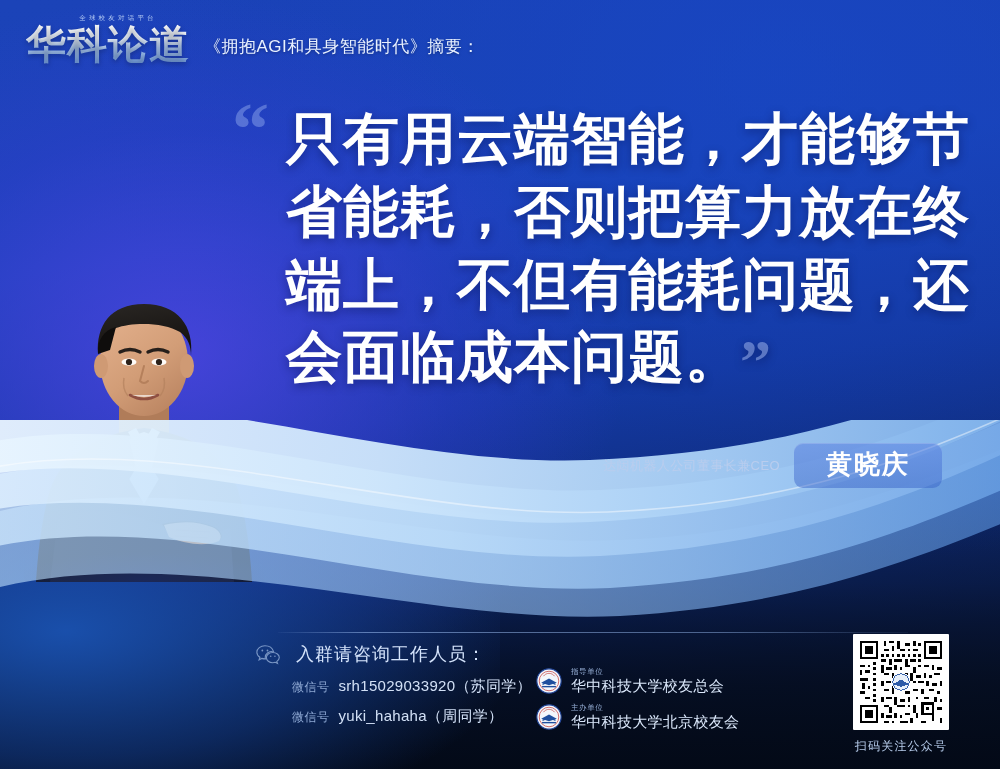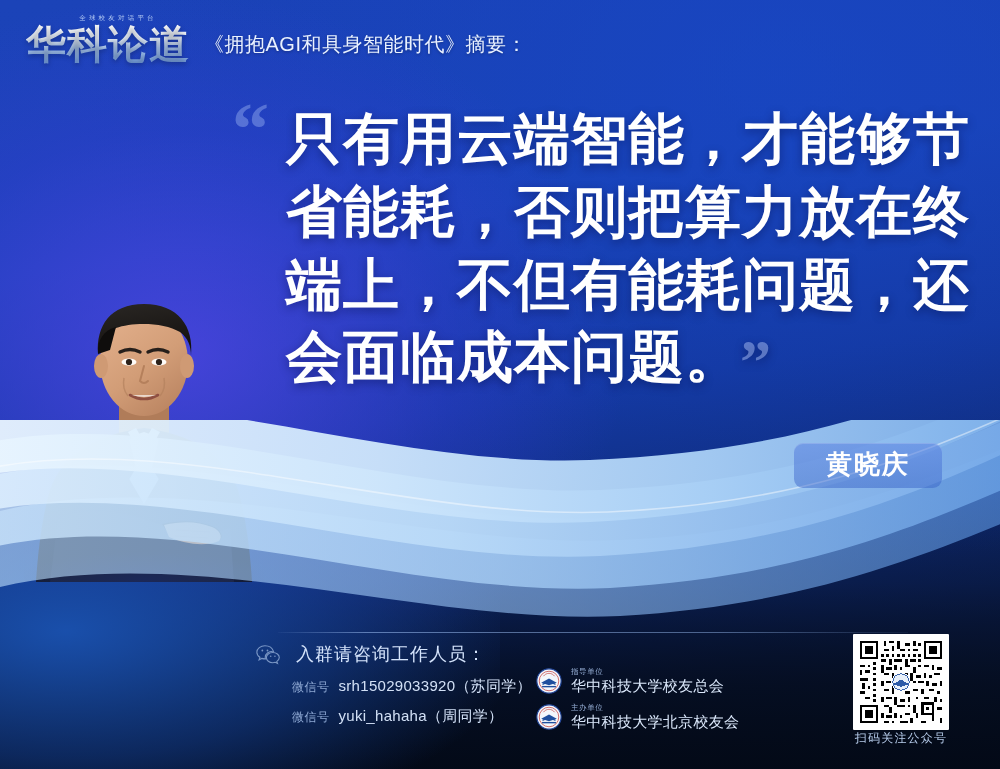"《拥抱AGI和具身智能时代》摘要：" .header-title { font-size: 20px -> 17px }
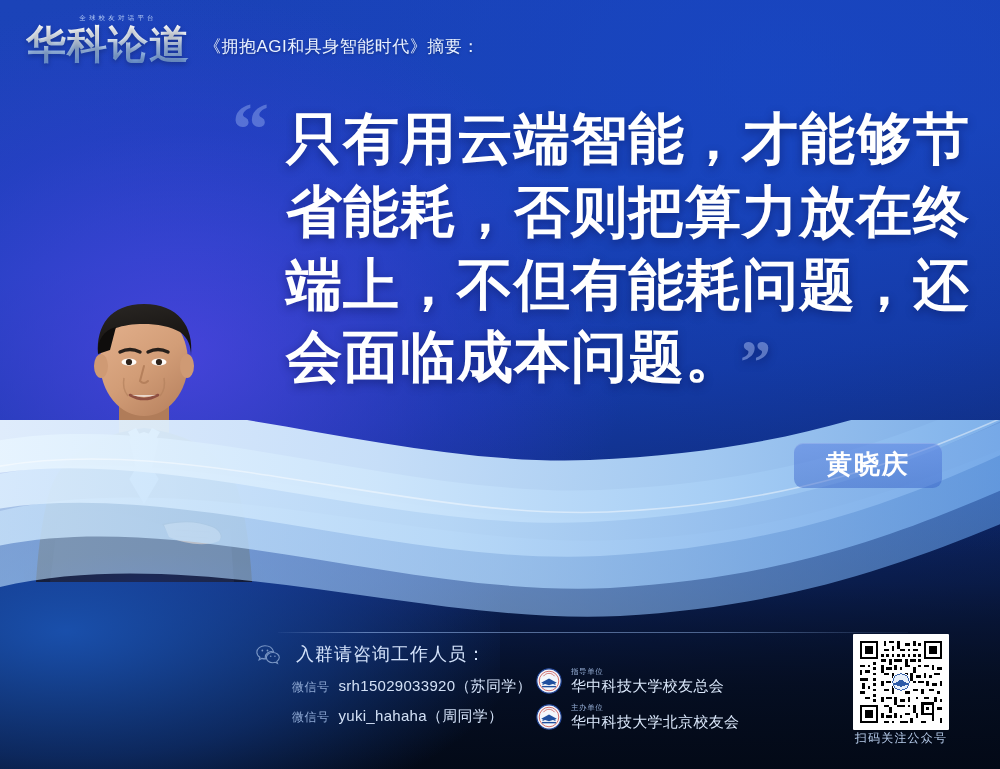"达闼机器人公司董事长兼CEO" div.attrib-role { html: none -> <div>达闼机器人公司董事长兼CEO</div> }
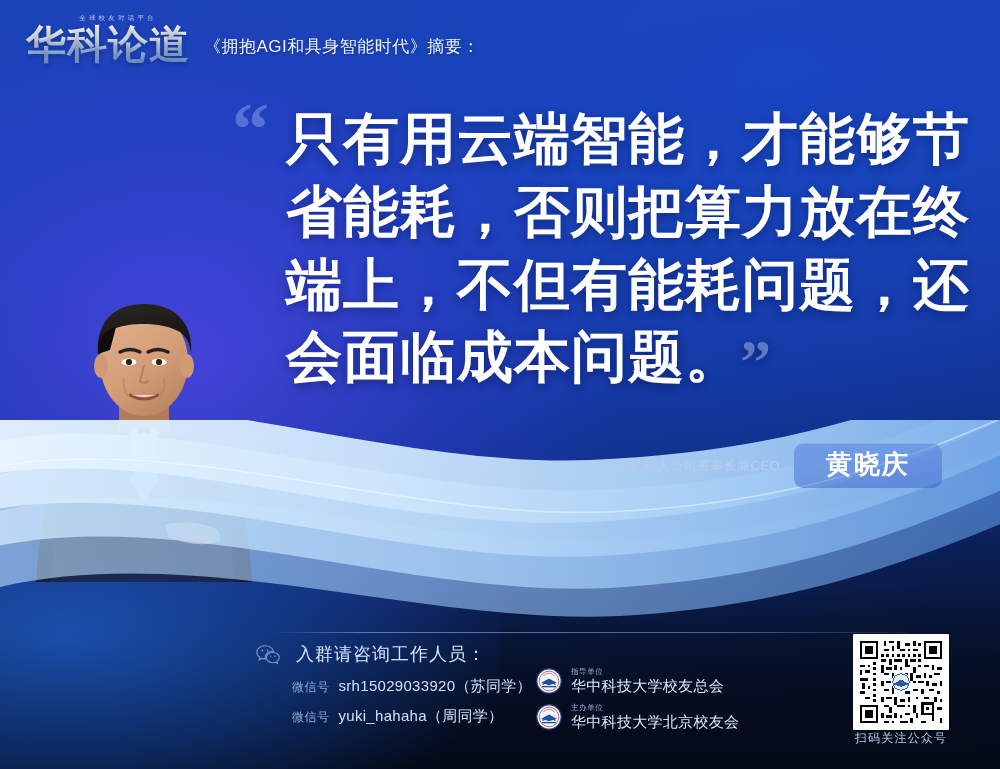"扫码关注公众号" .qr-caption { margin-top: none -> 8px }
